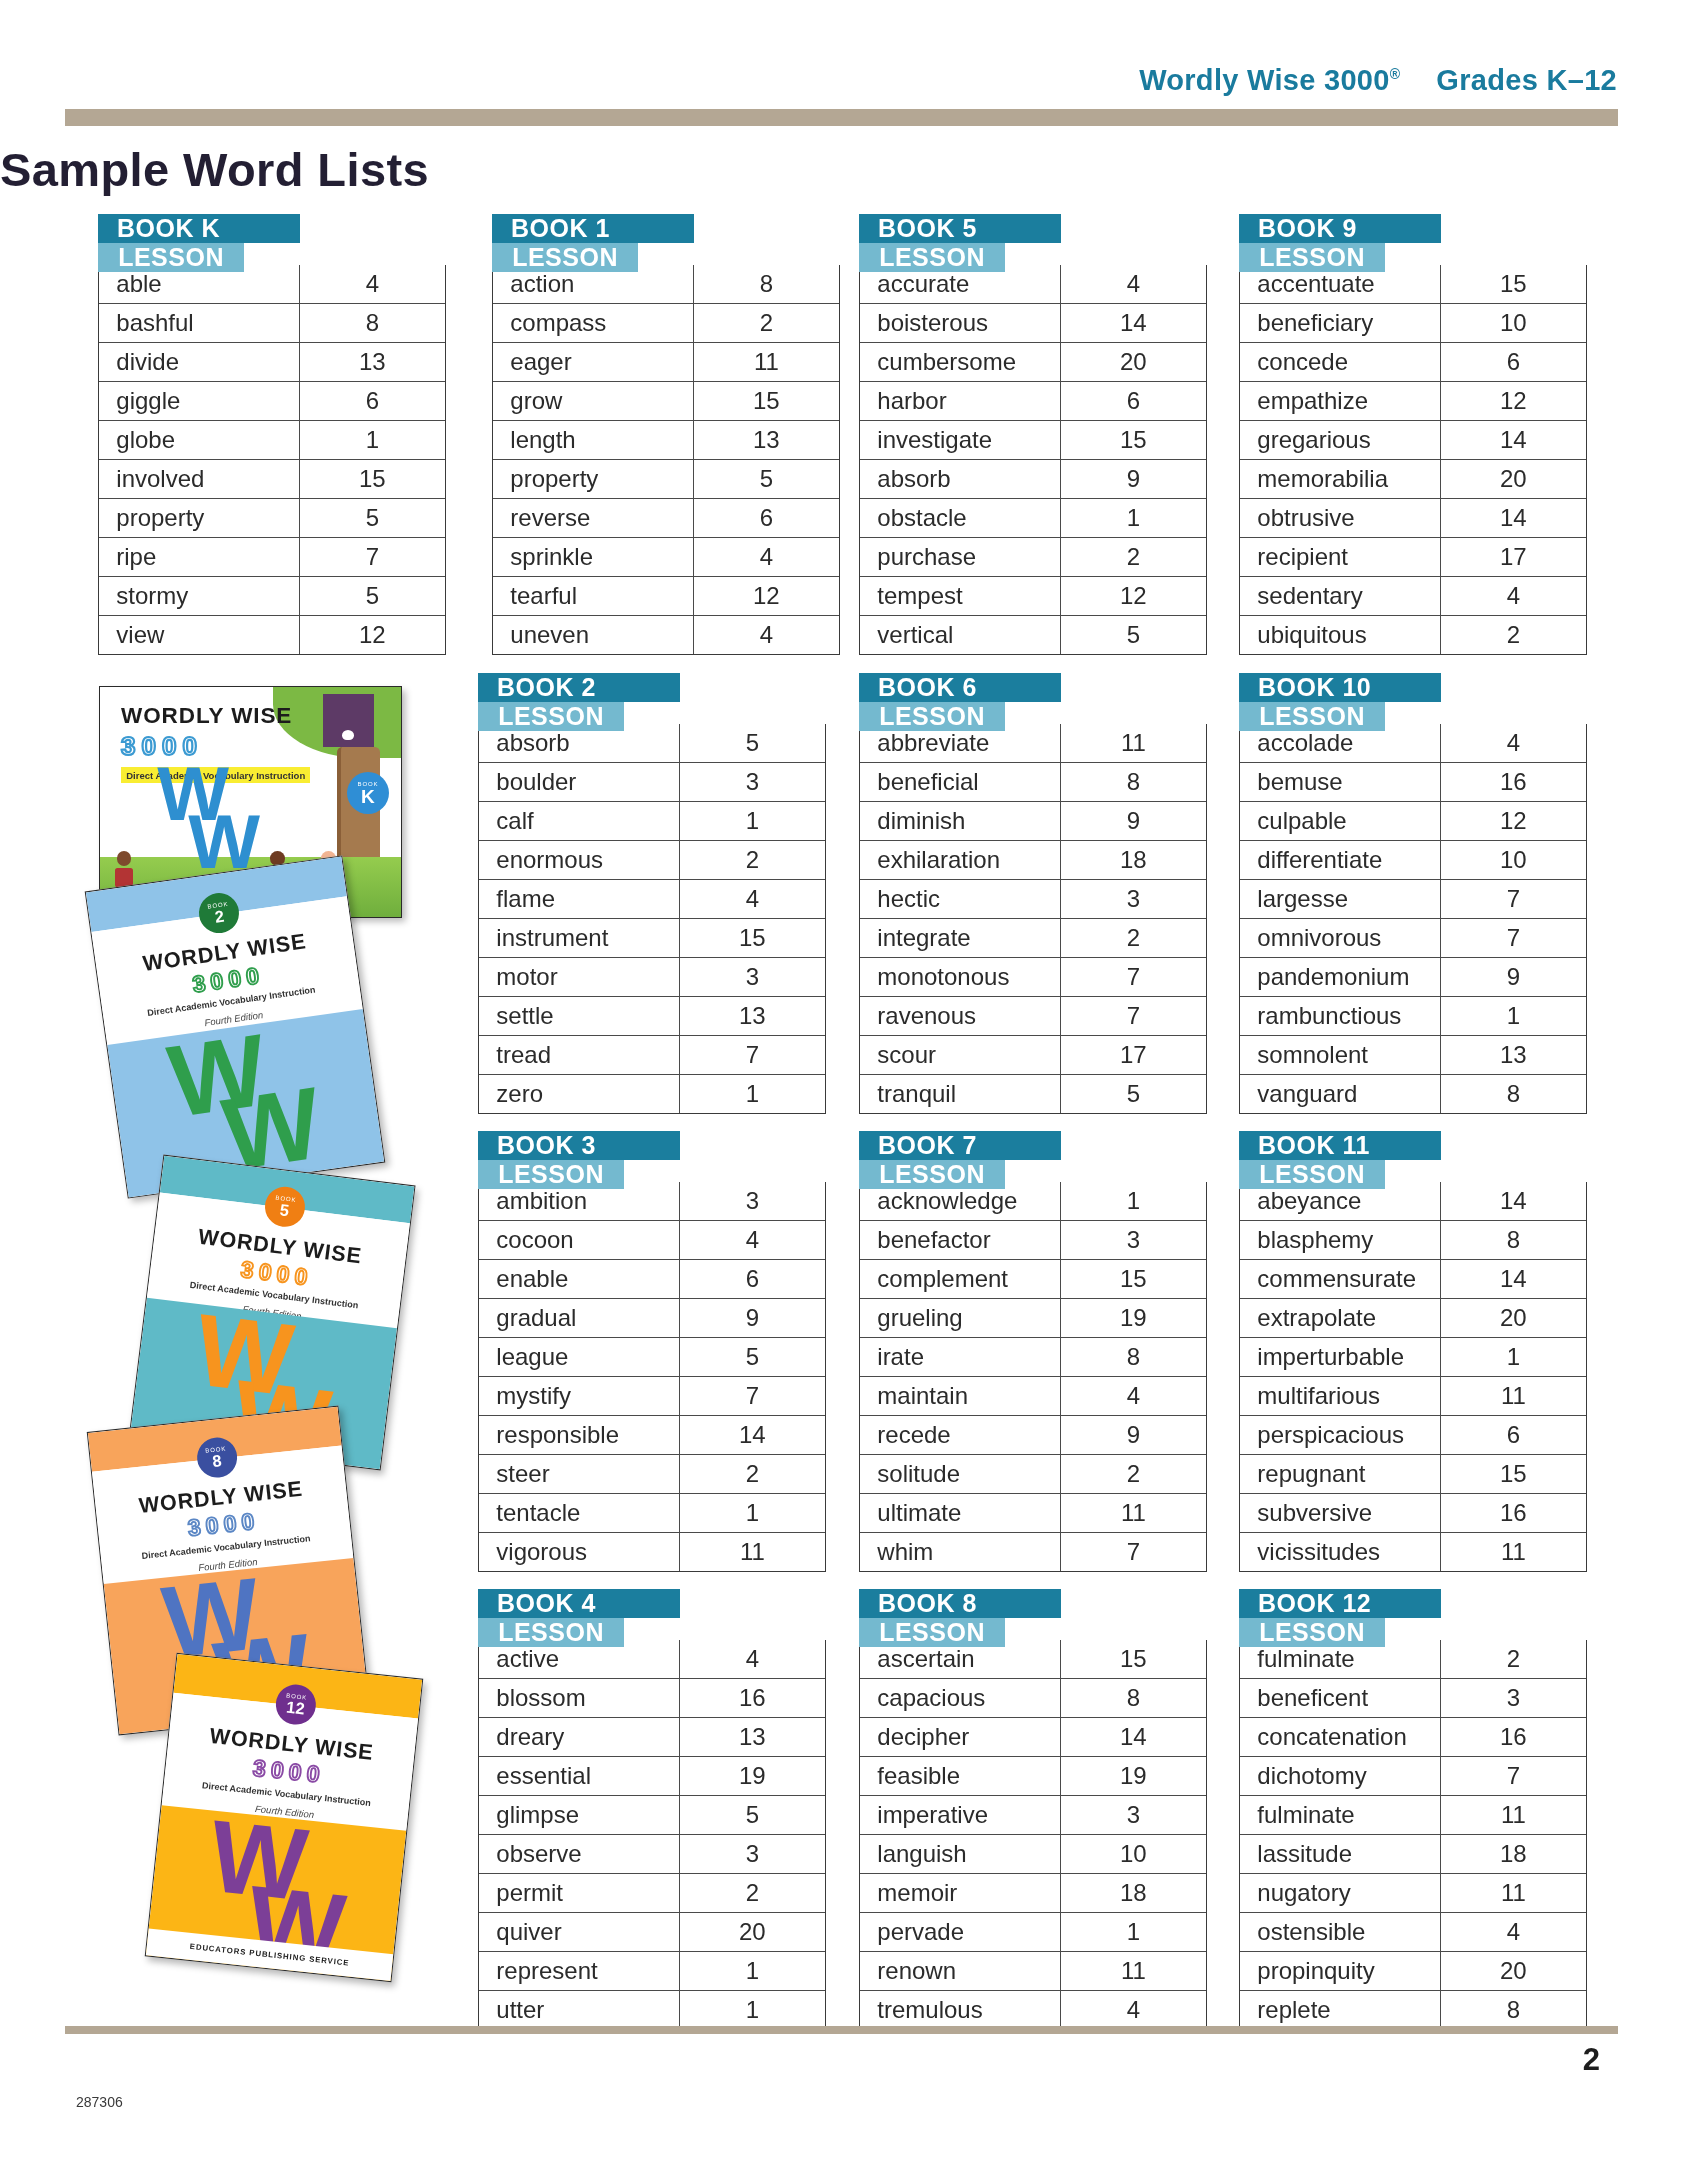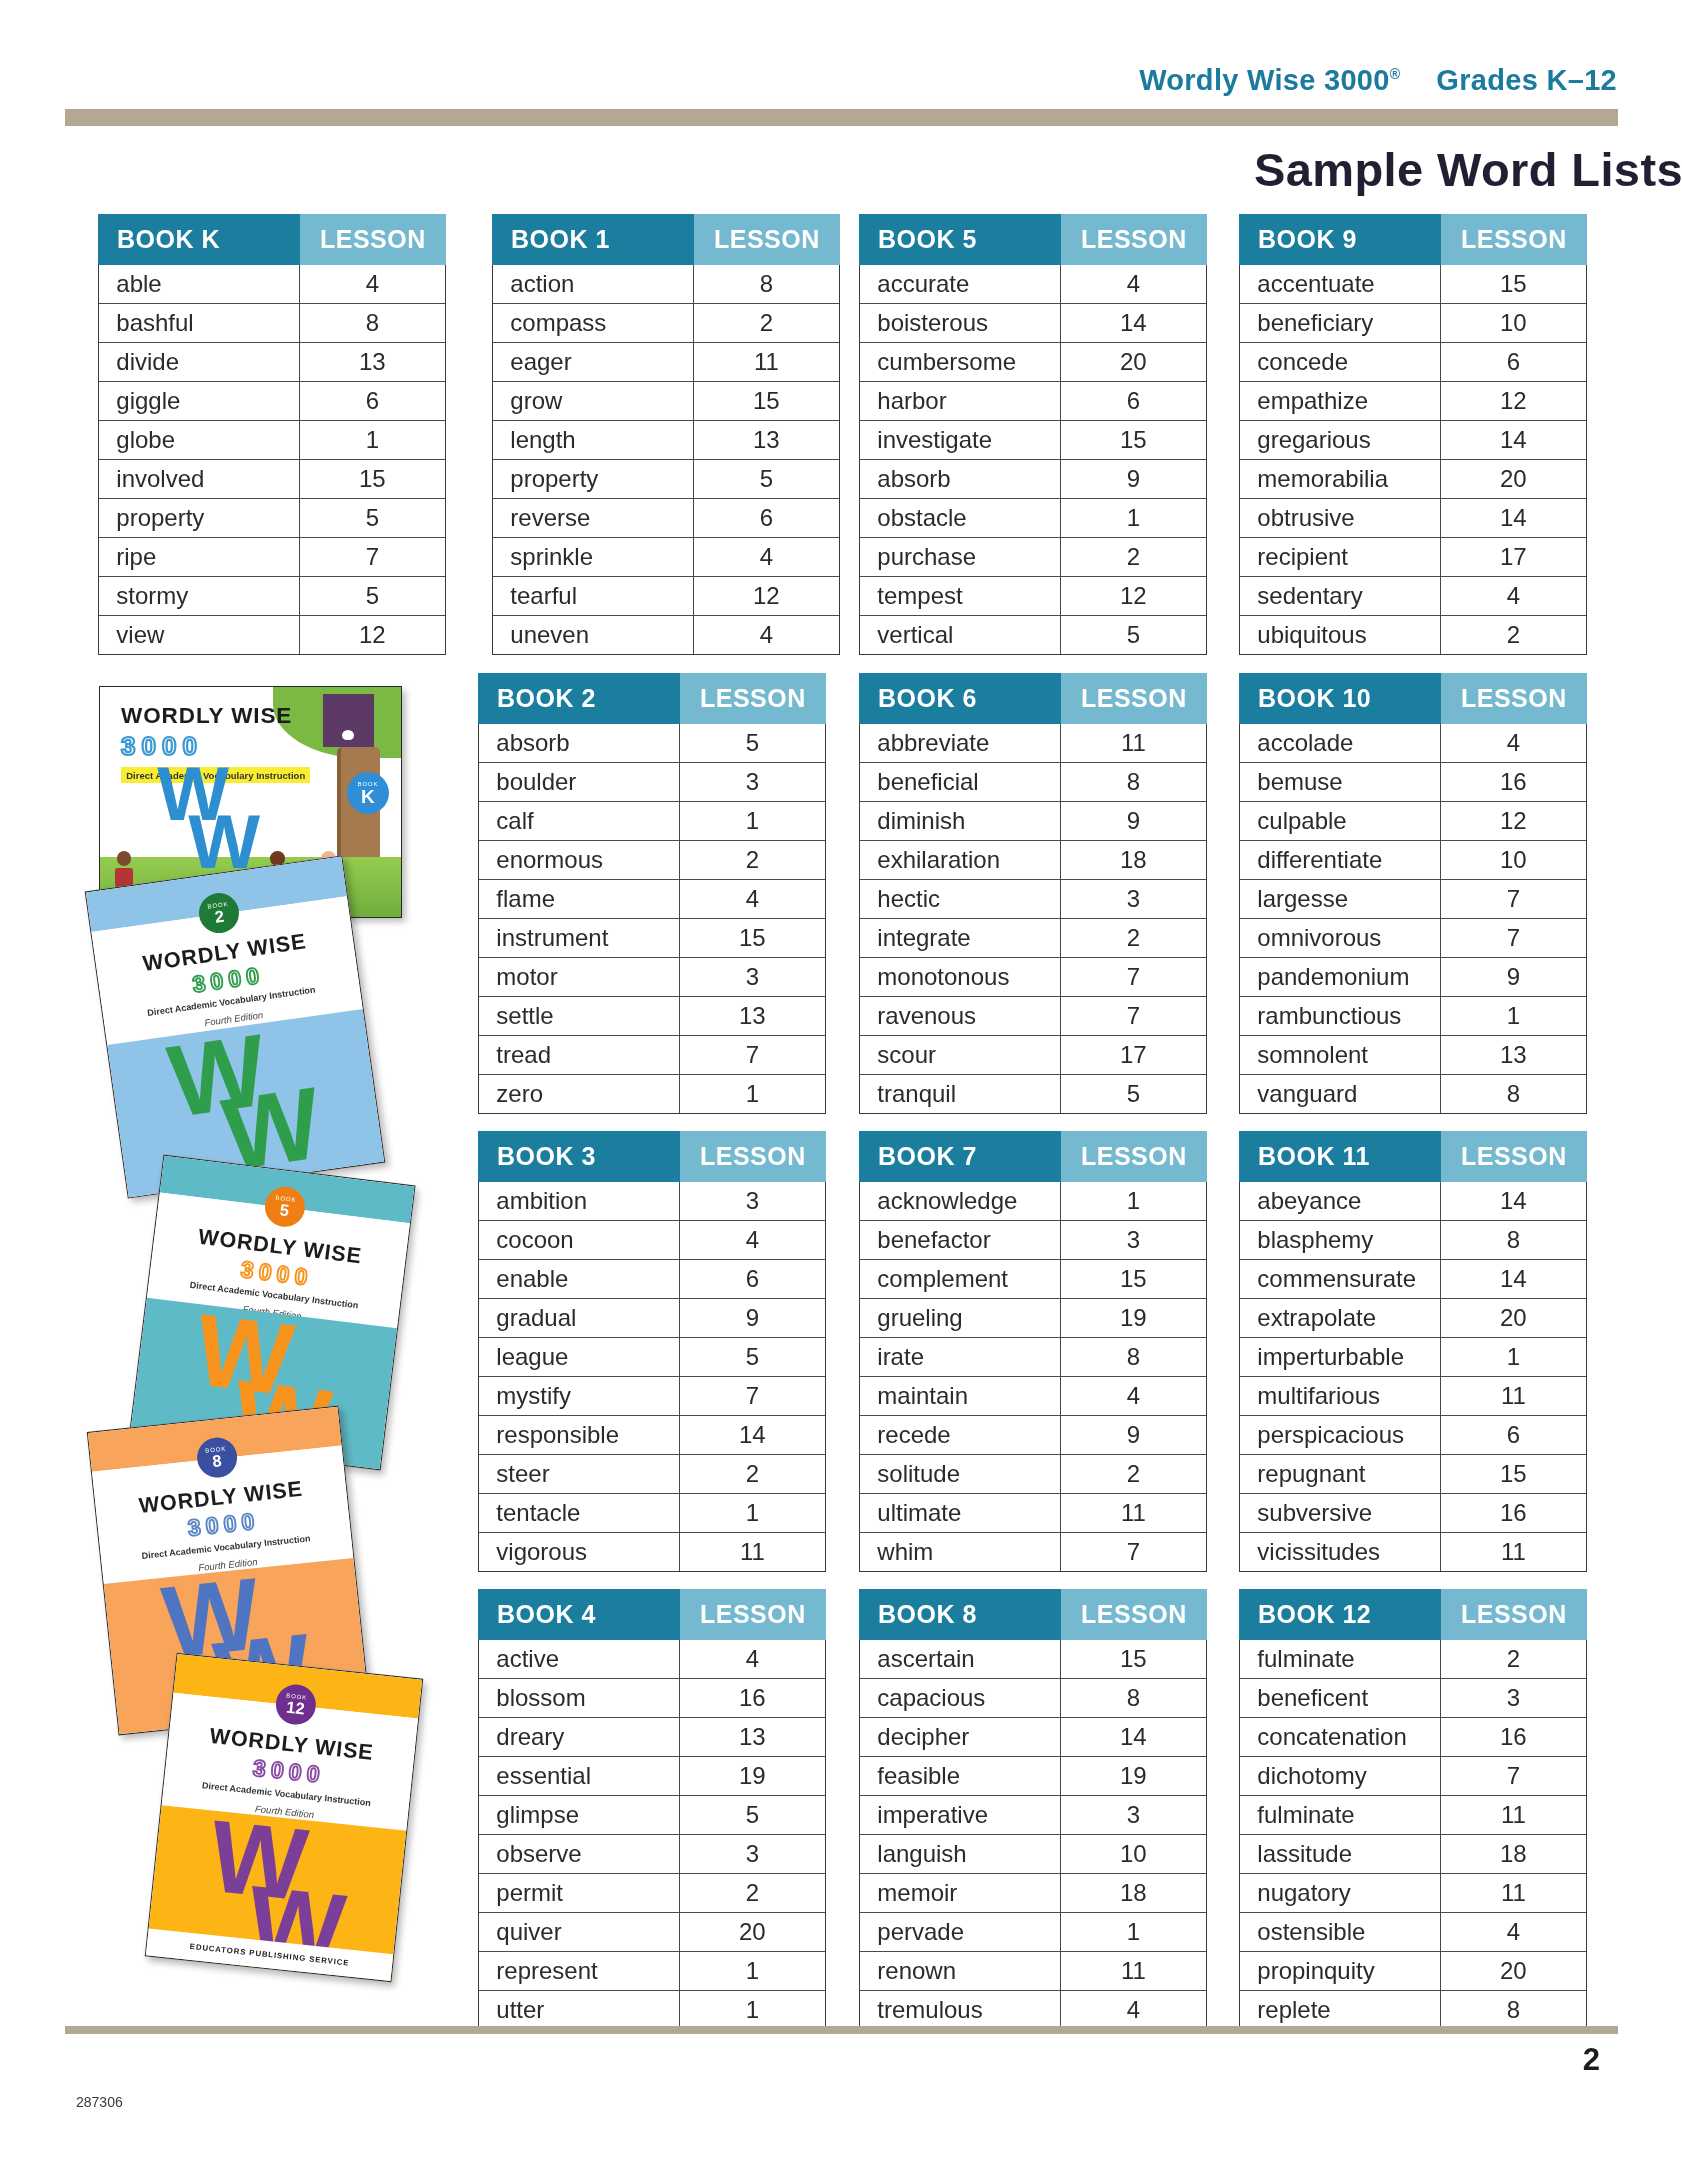"Sample Word Lists" .page-title { text-align: right -> left }
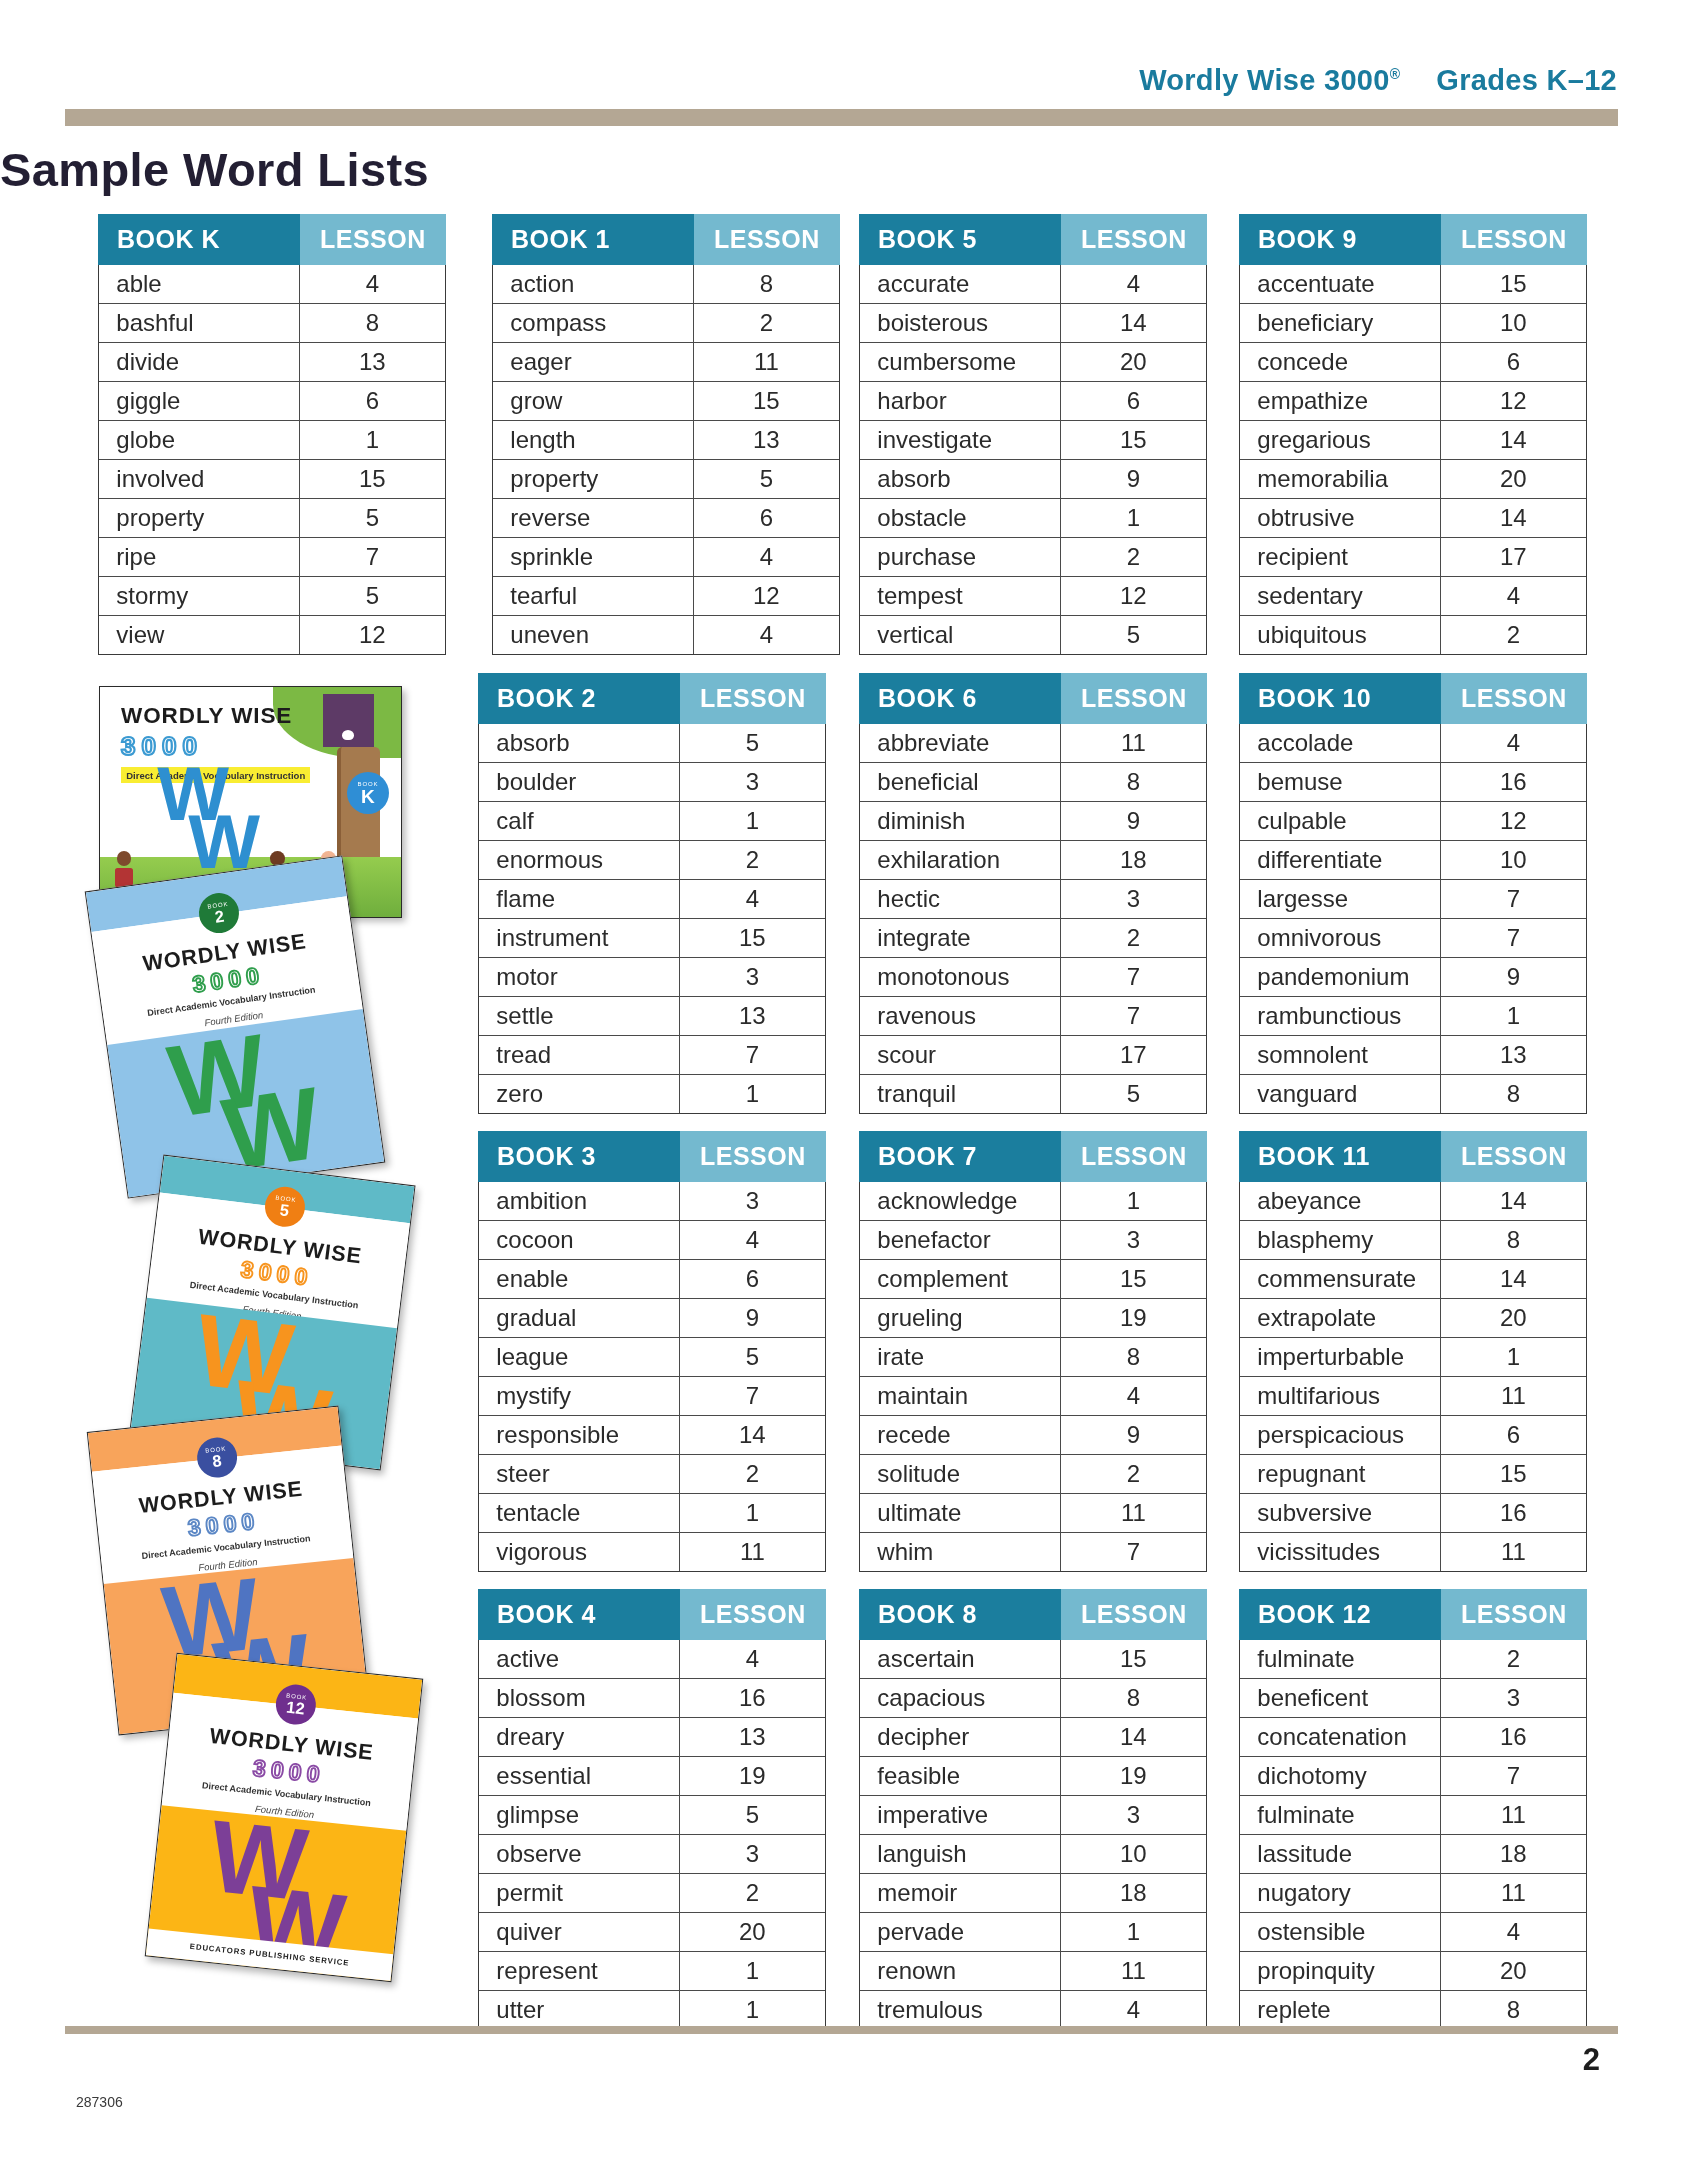"BOOK K" .wt-head { flex-direction: none -> column }
